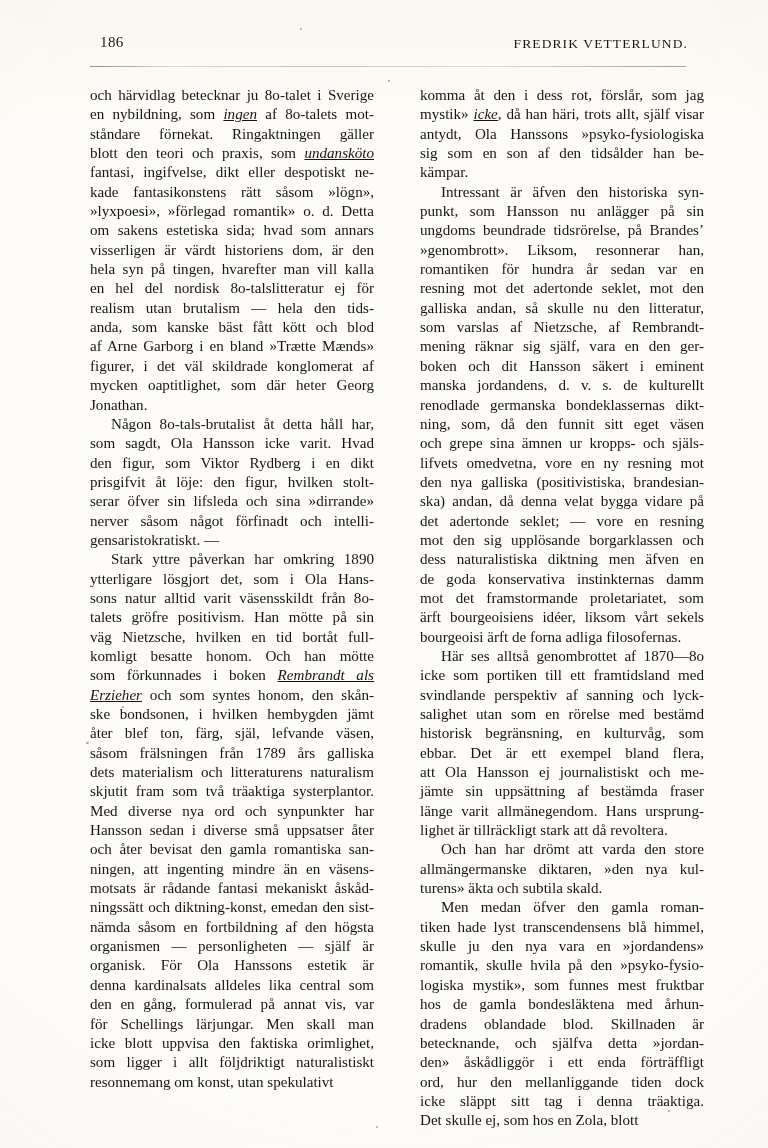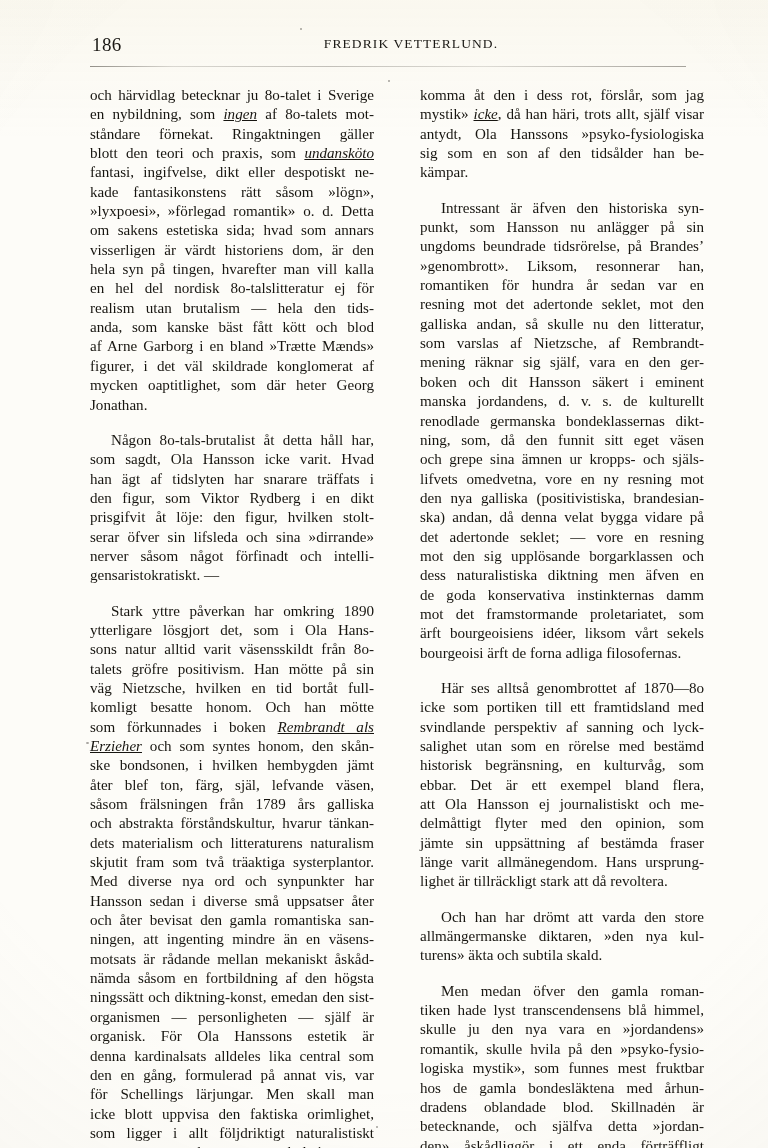"186" #folio { font-size: 19px -> 15px; left: 4px -> 12px }
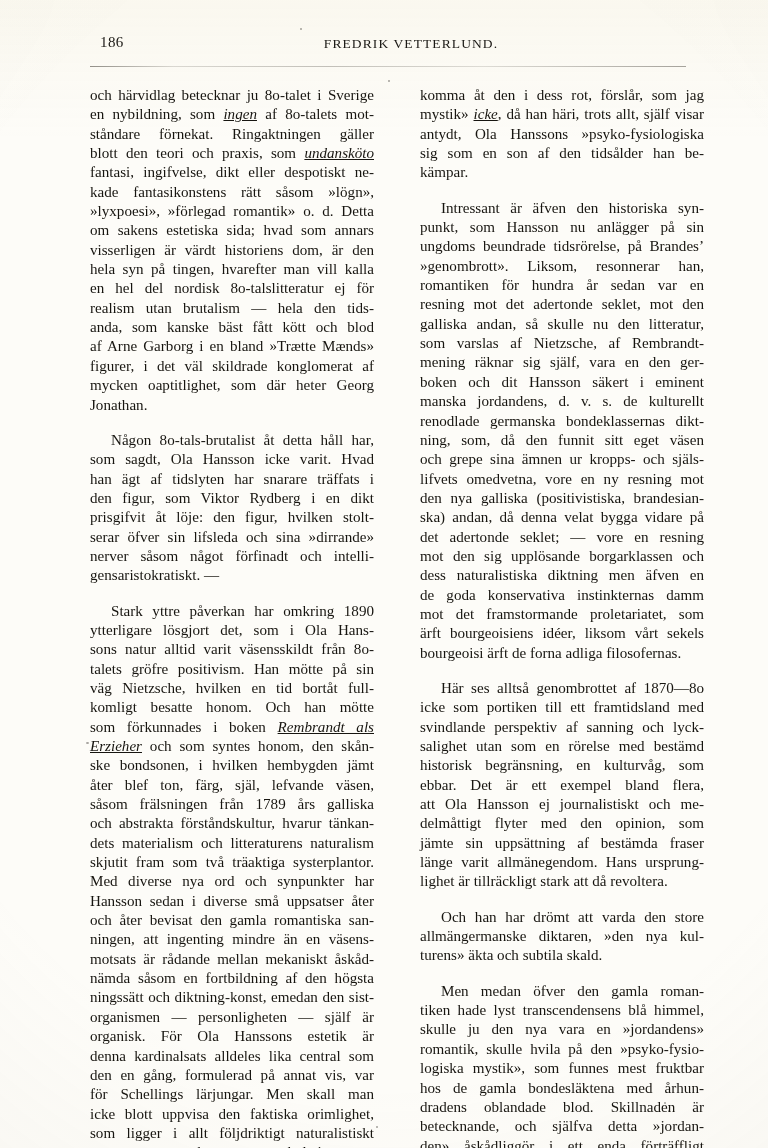"FREDRIK VETTERLUND." #runtitle { text-align: center -> right }
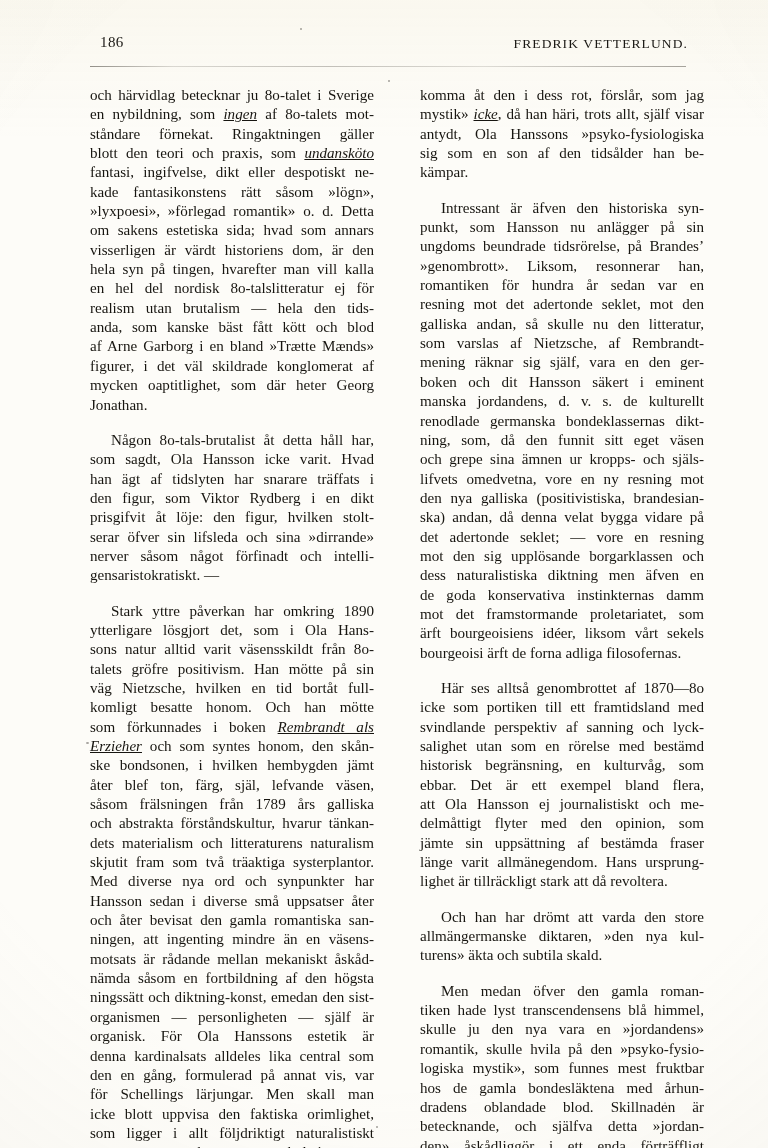"Intressant är äfven den historiska" .para + .para { margin-top: 16px -> 0 }
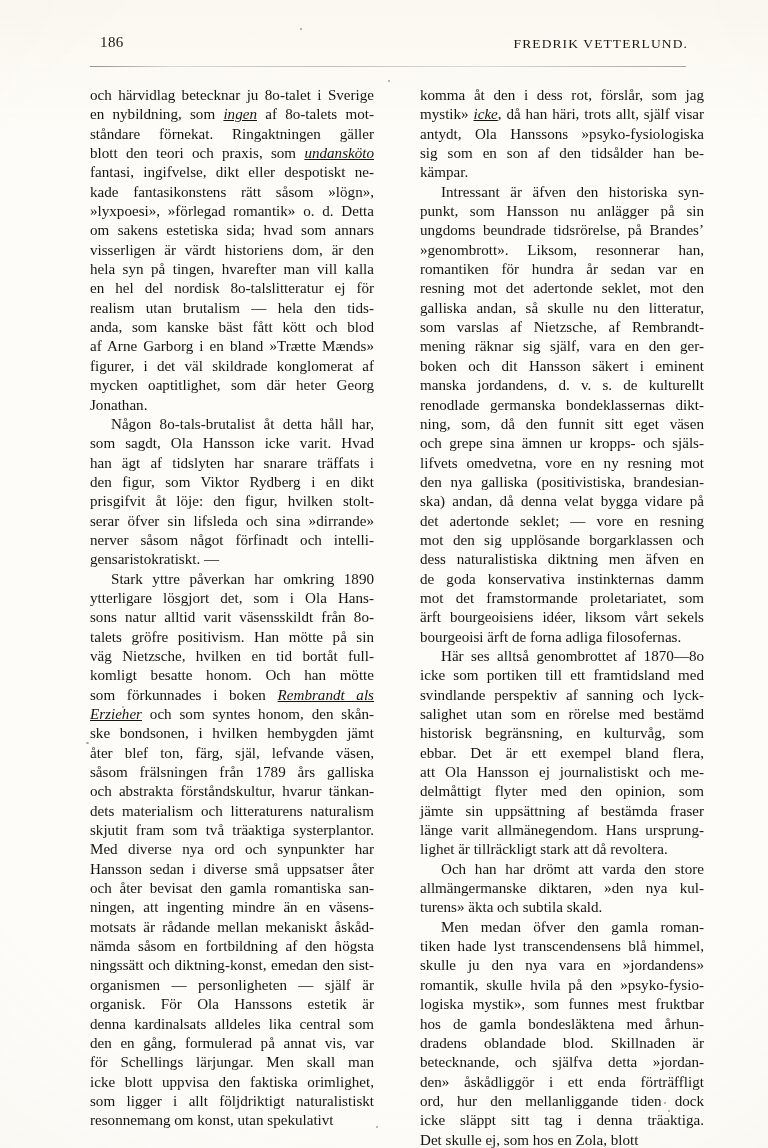"han ägt af tidslyten har" span.ln { html: <span><span>han ägt af tidslyten har snarare träffats i</span></span> -> none }
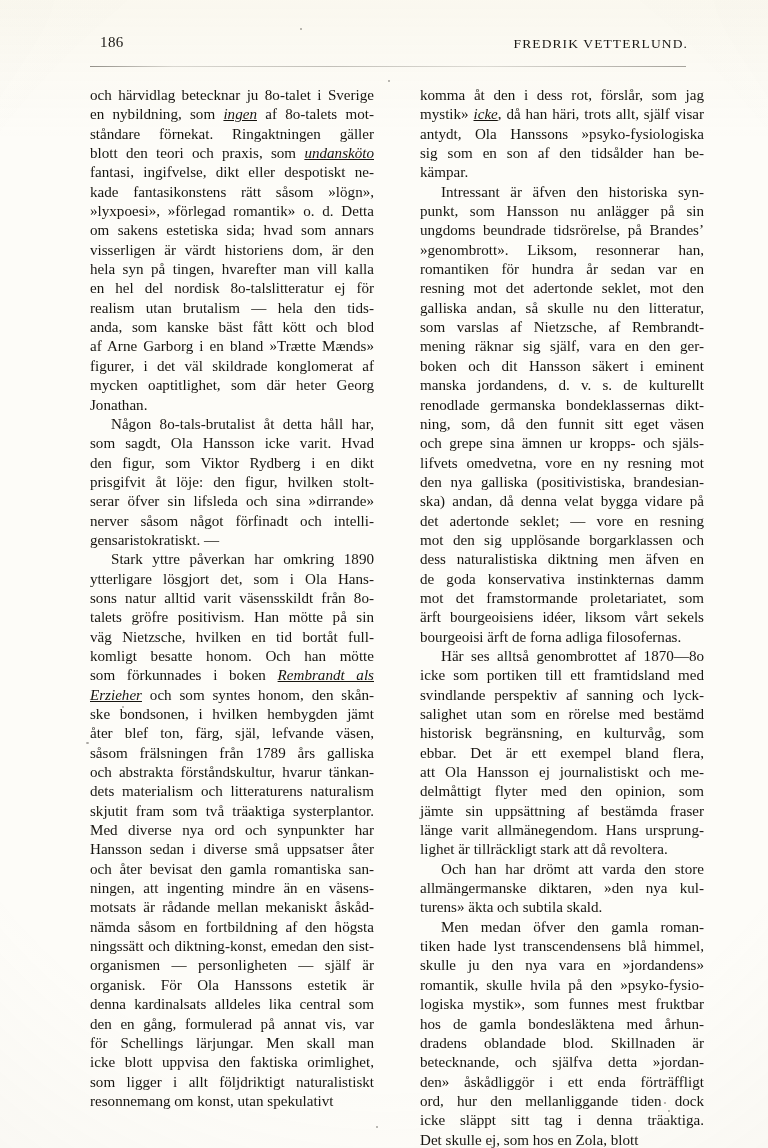"och abstrakta förståndskultur, hvarur" span.ln { html: <span><span>och abstrakta förståndskultur, hvarur tänkan-</span></span> -> none }
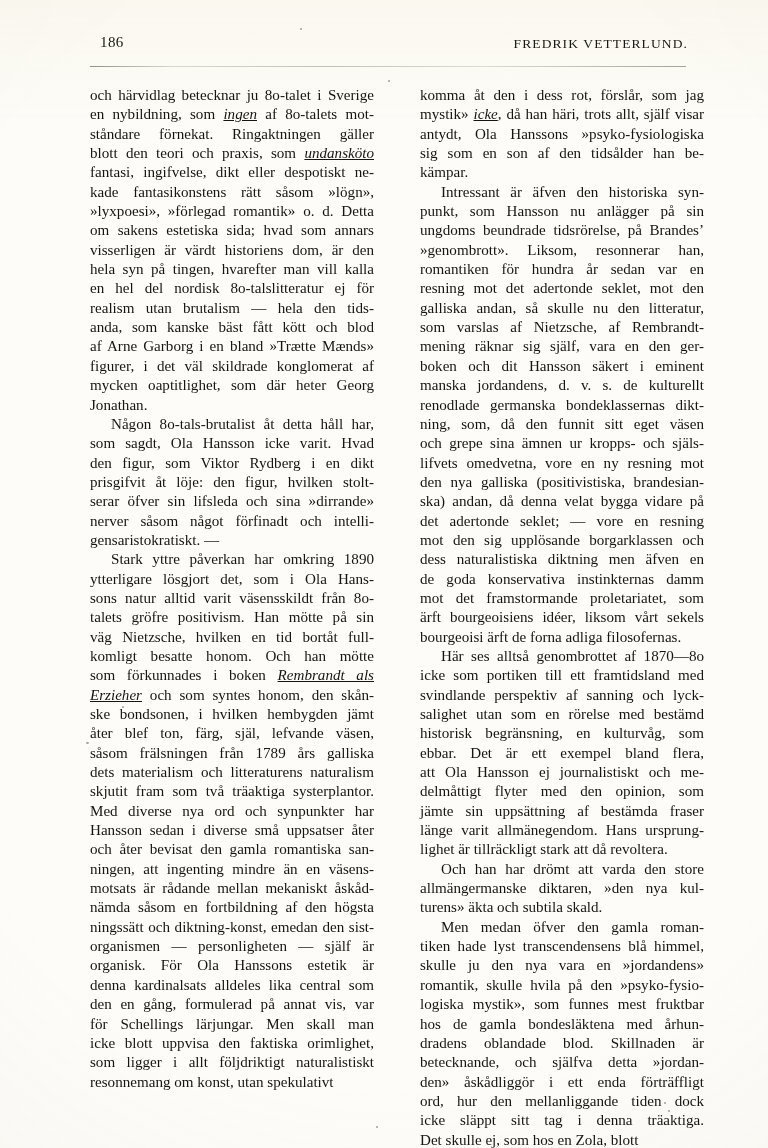"delmåttigt flyter med den opinion," span.ln { html: <span><span>delmåttigt flyter med den opinion, som</span></span> -> none }
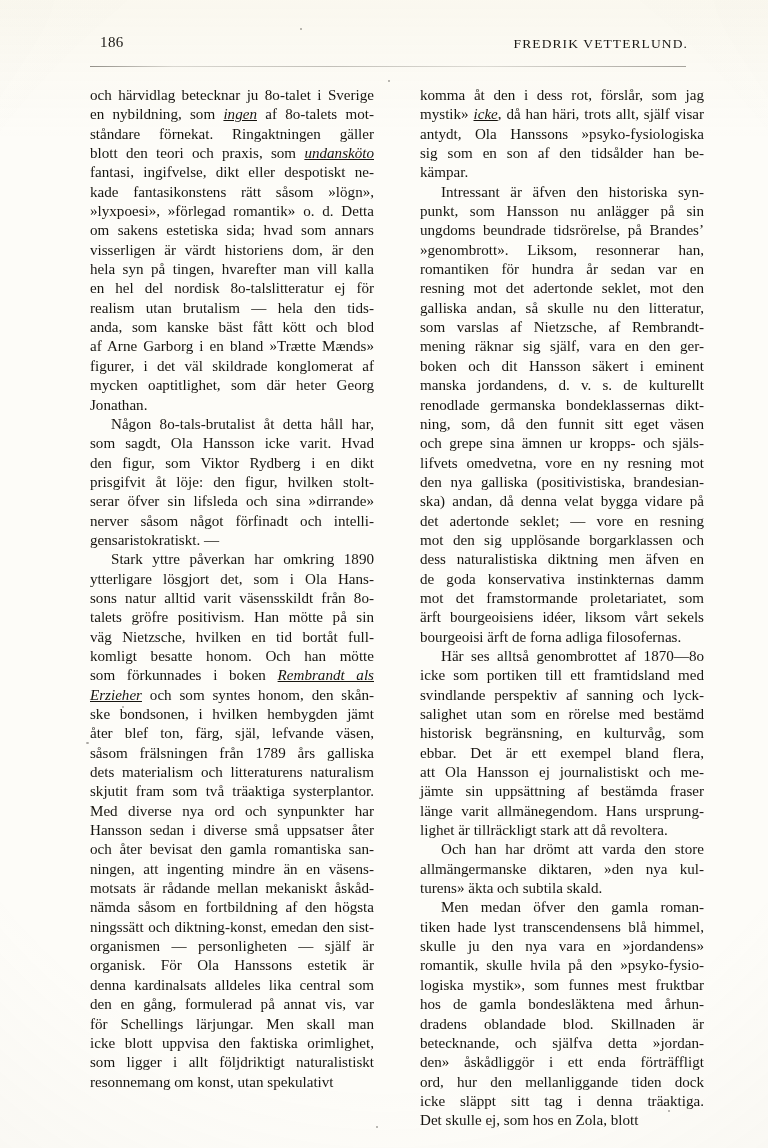"motsats är rådande mellan mekaniskt" span { text: mellan -> fantasi }
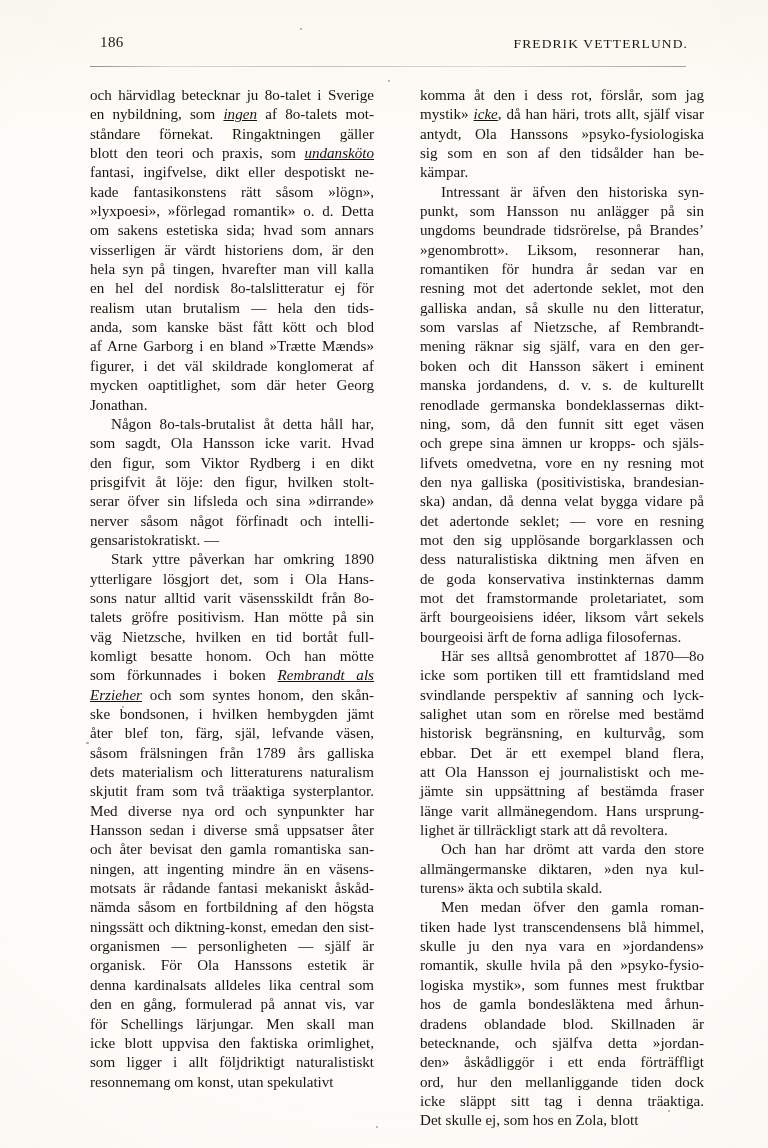"nämda såsom en fortbildning af" span.ln { order: before "ningssätt och diktning-konst, emedan den" -> after "ningssätt och diktning-konst, emedan den" }
